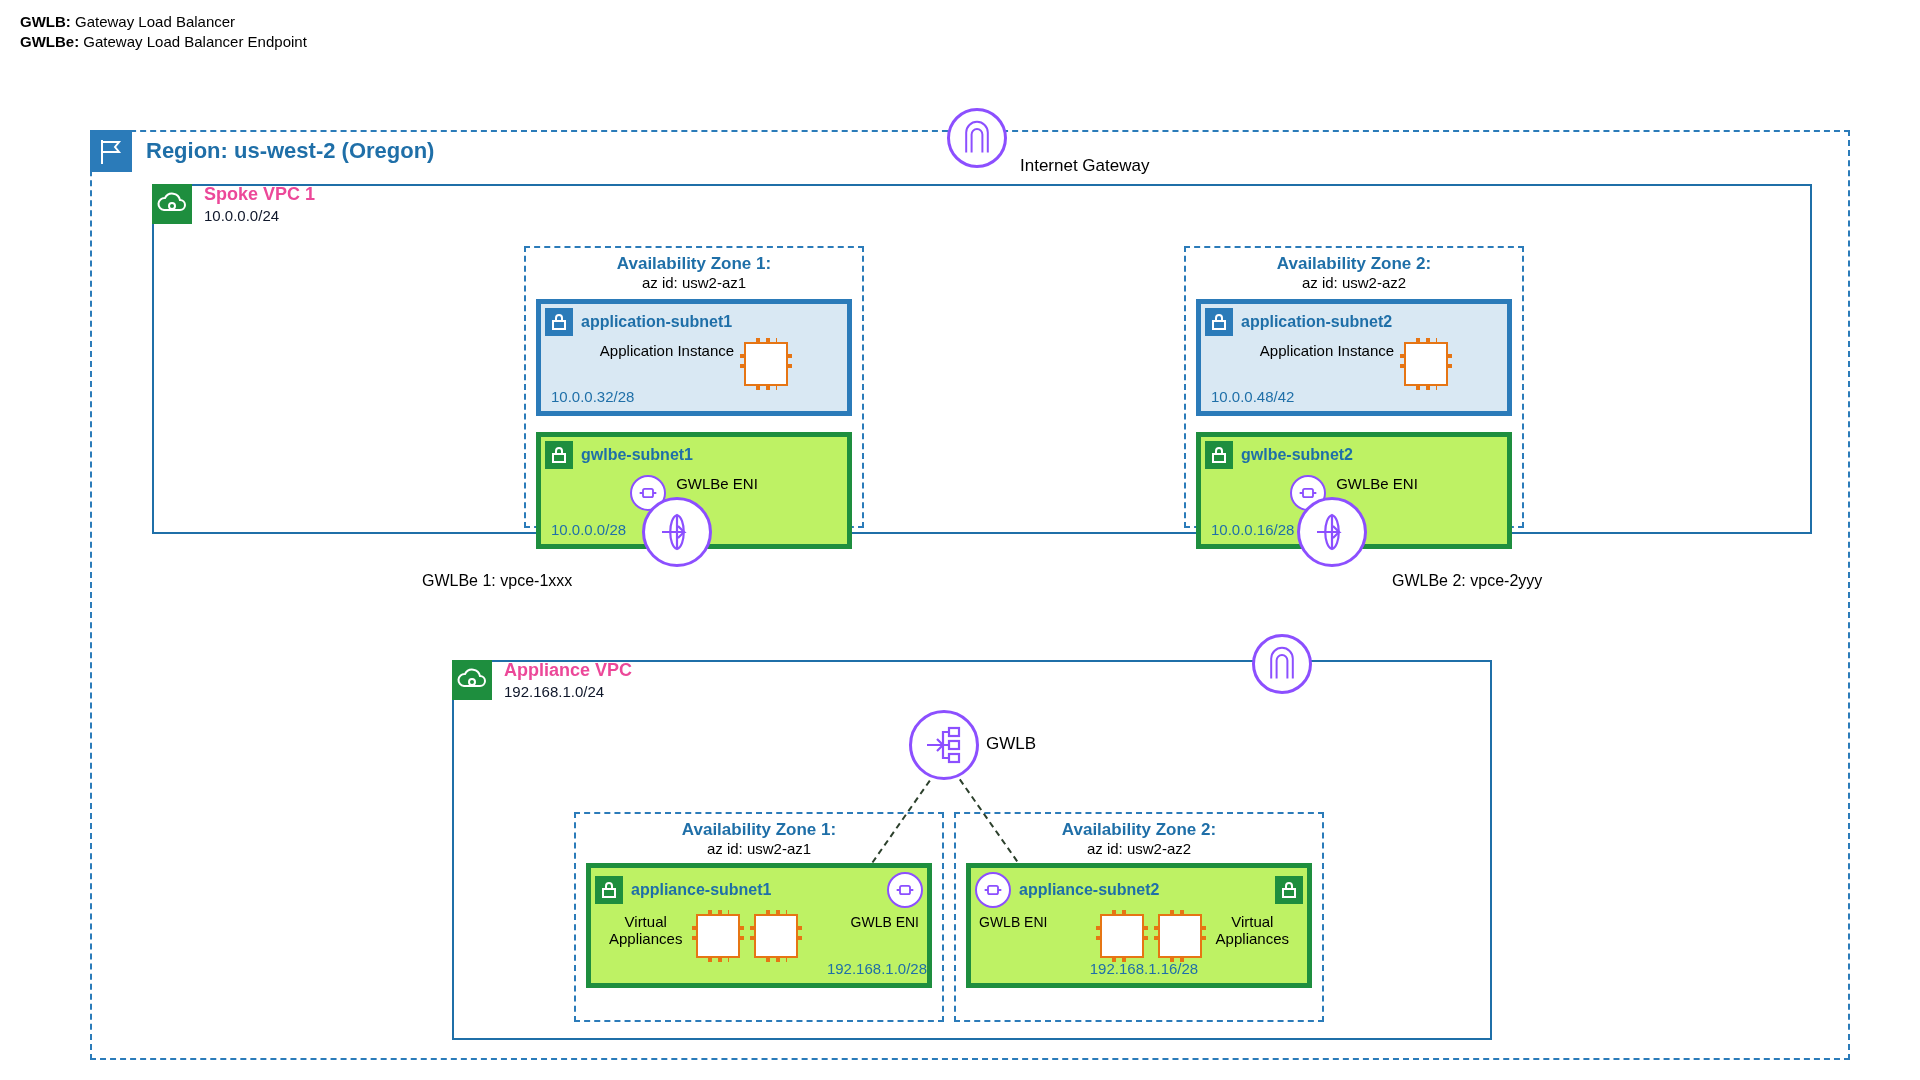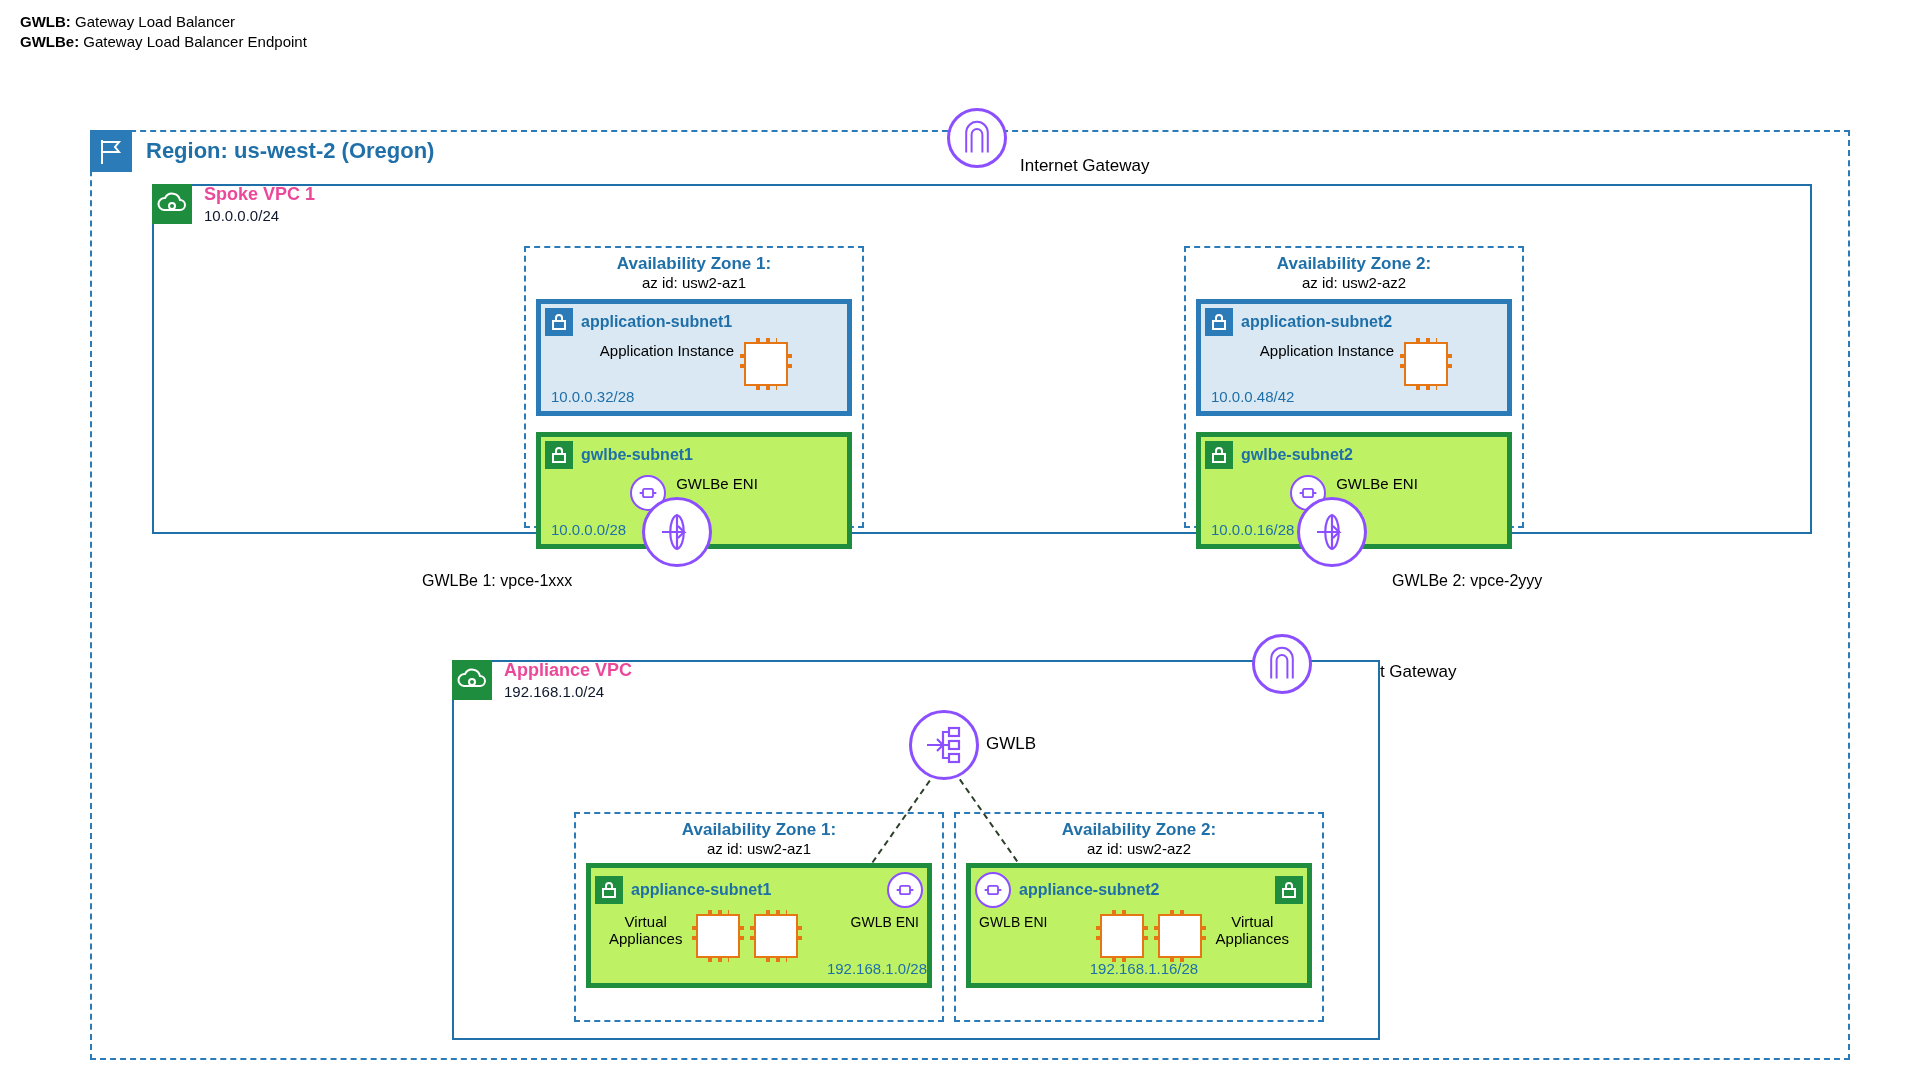"Appliance VPC" div.vpc-box { width: 928px -> 1040px }
